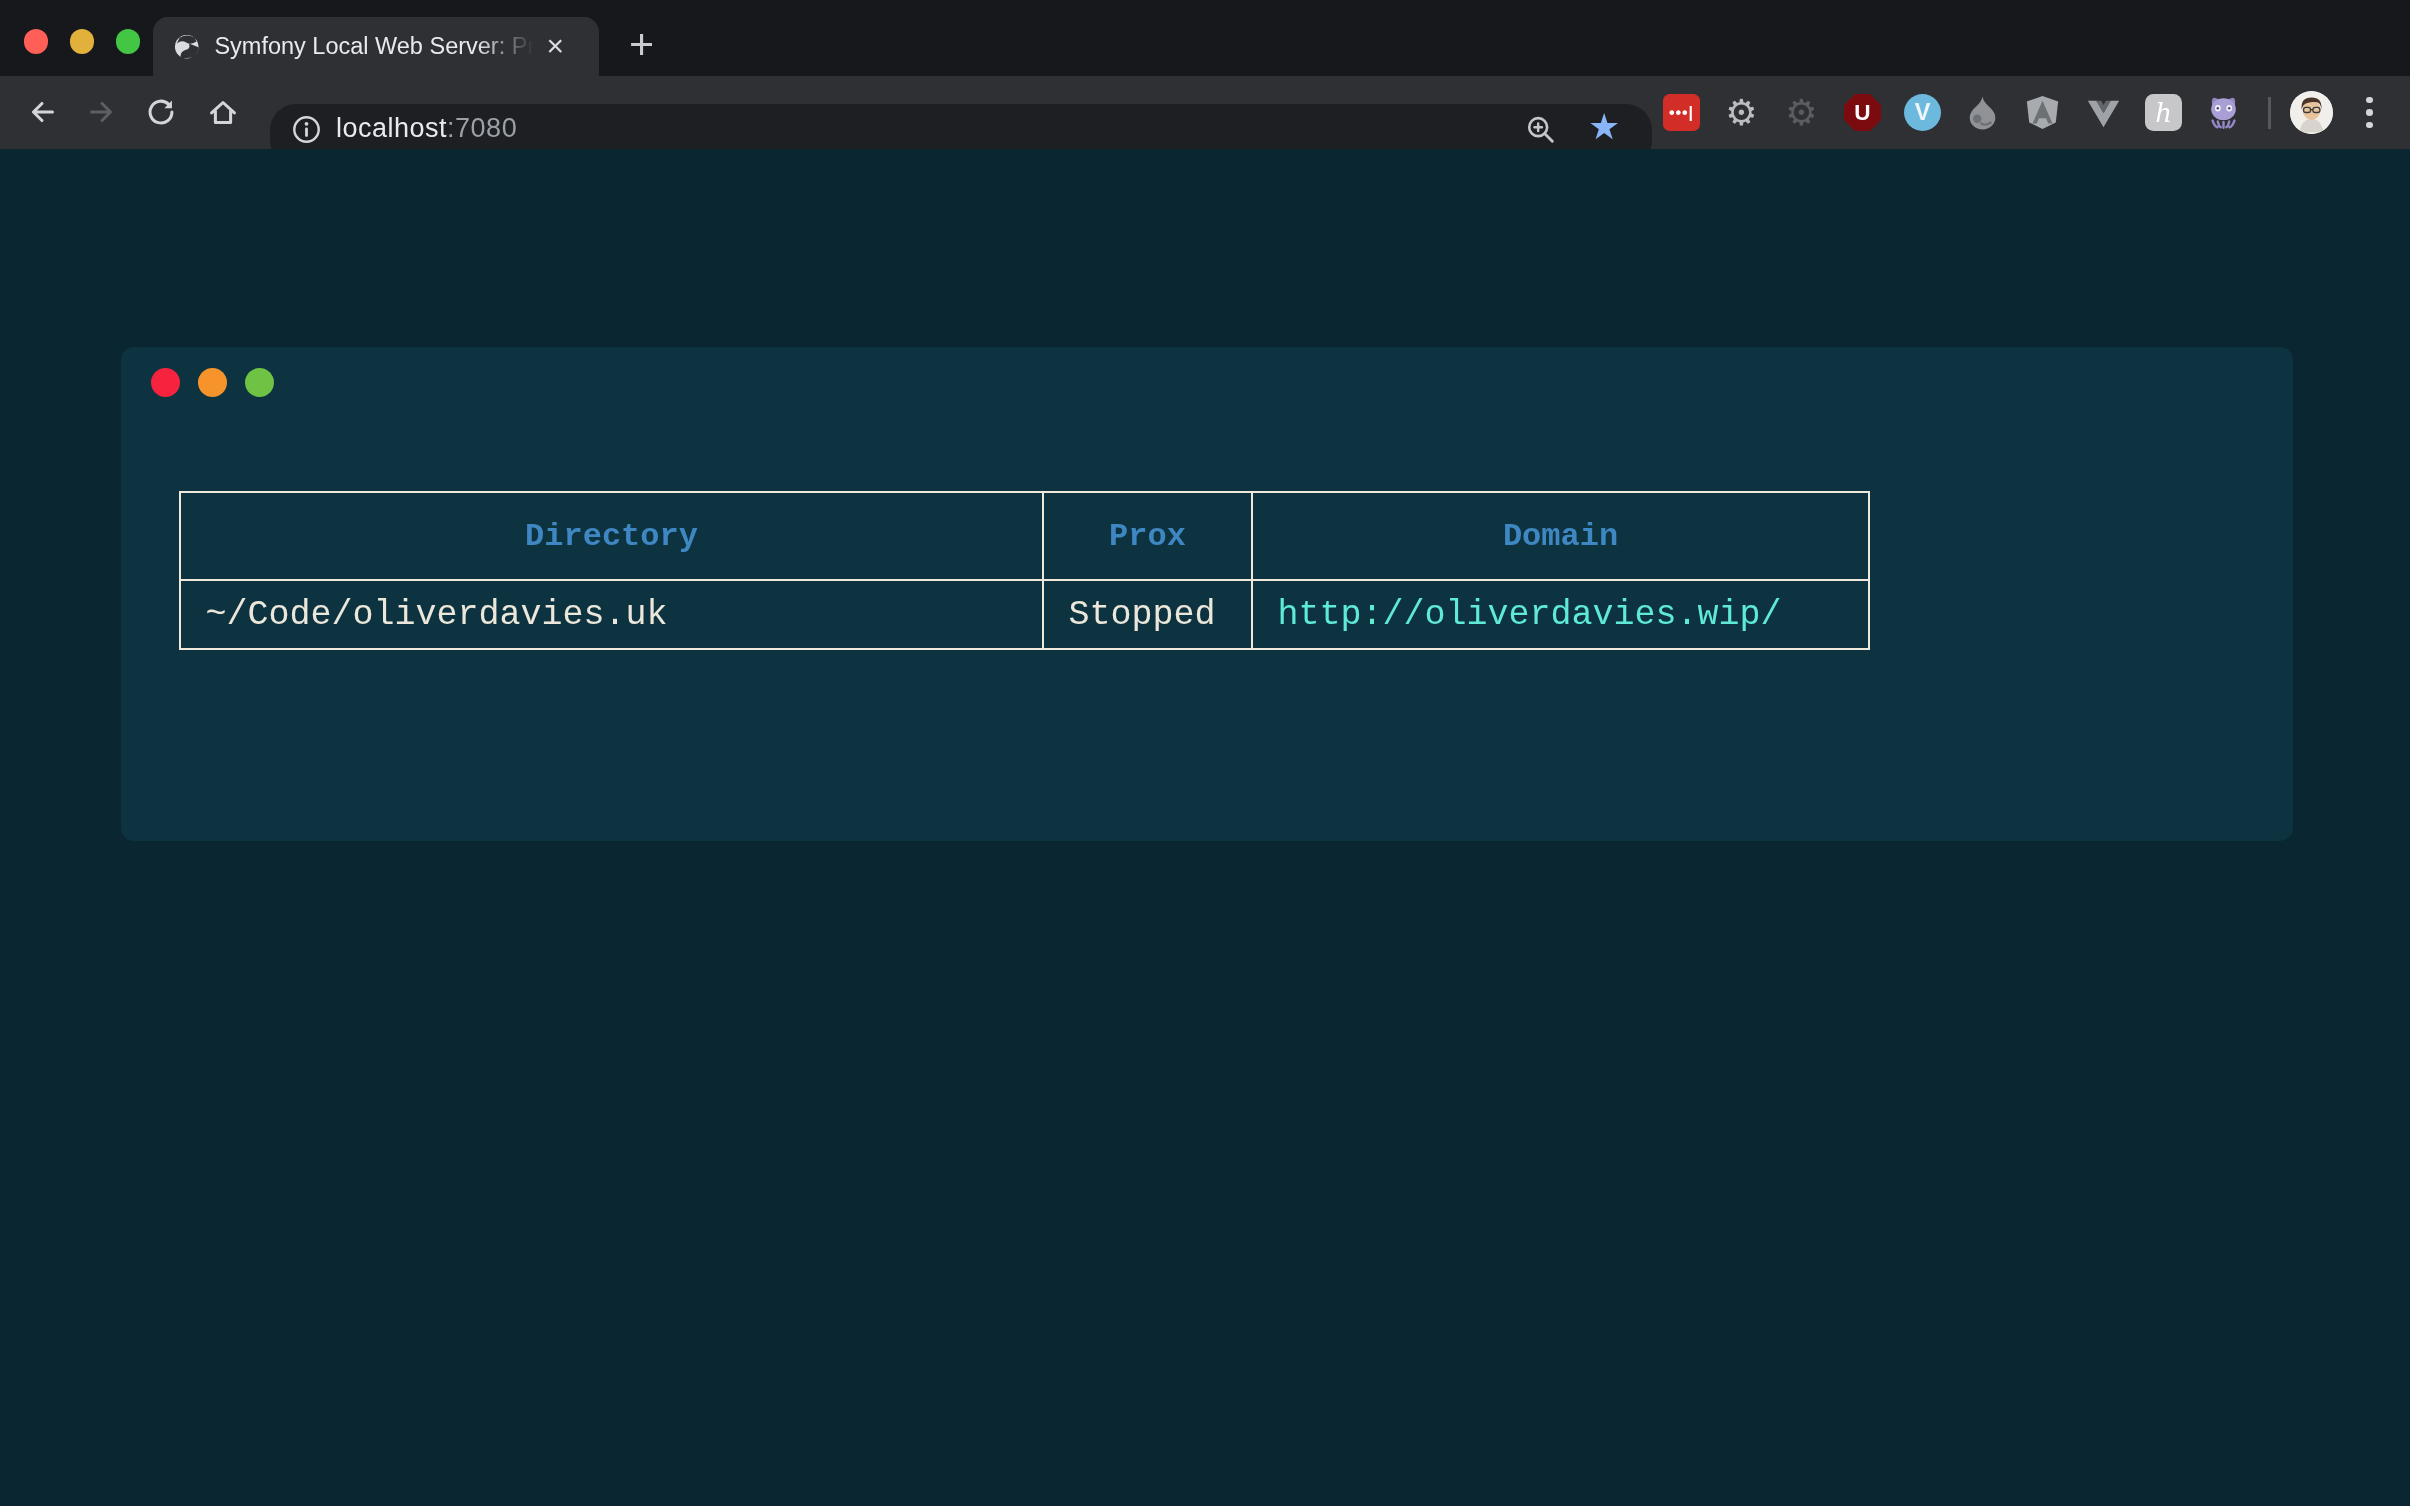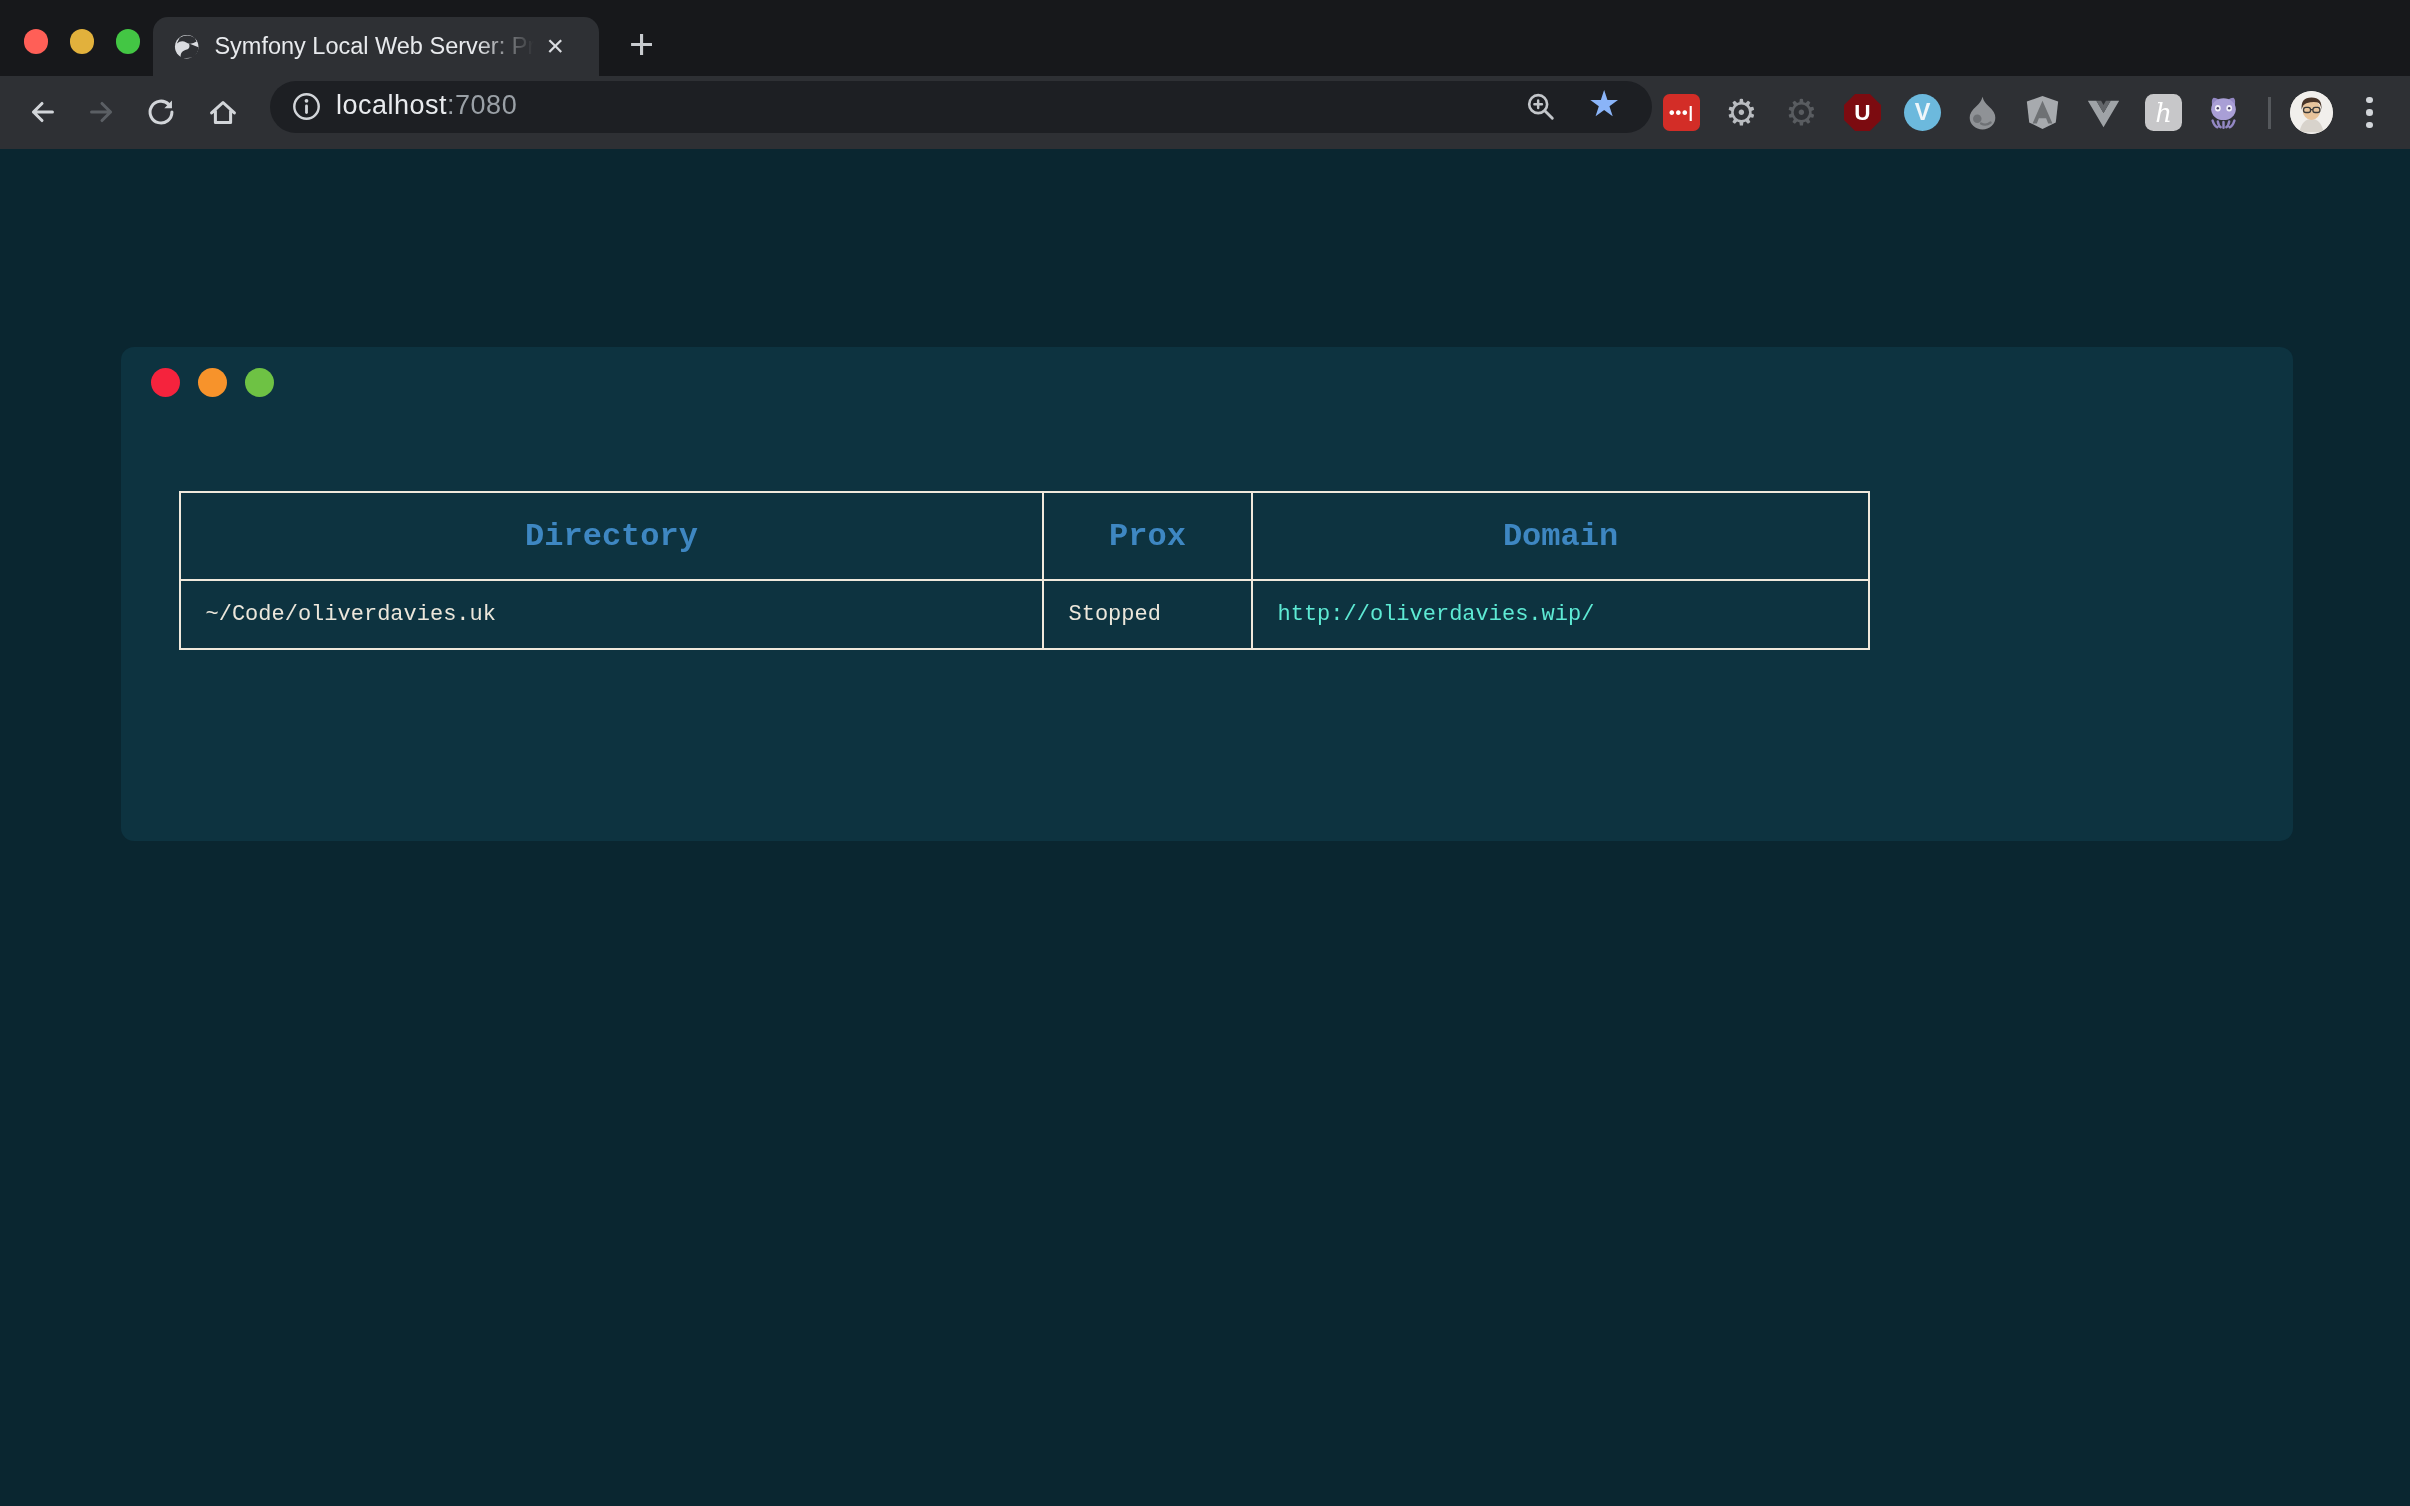"localhost:7080" .omnibox { height: 52px -> 62px; top: 5px -> 28px }
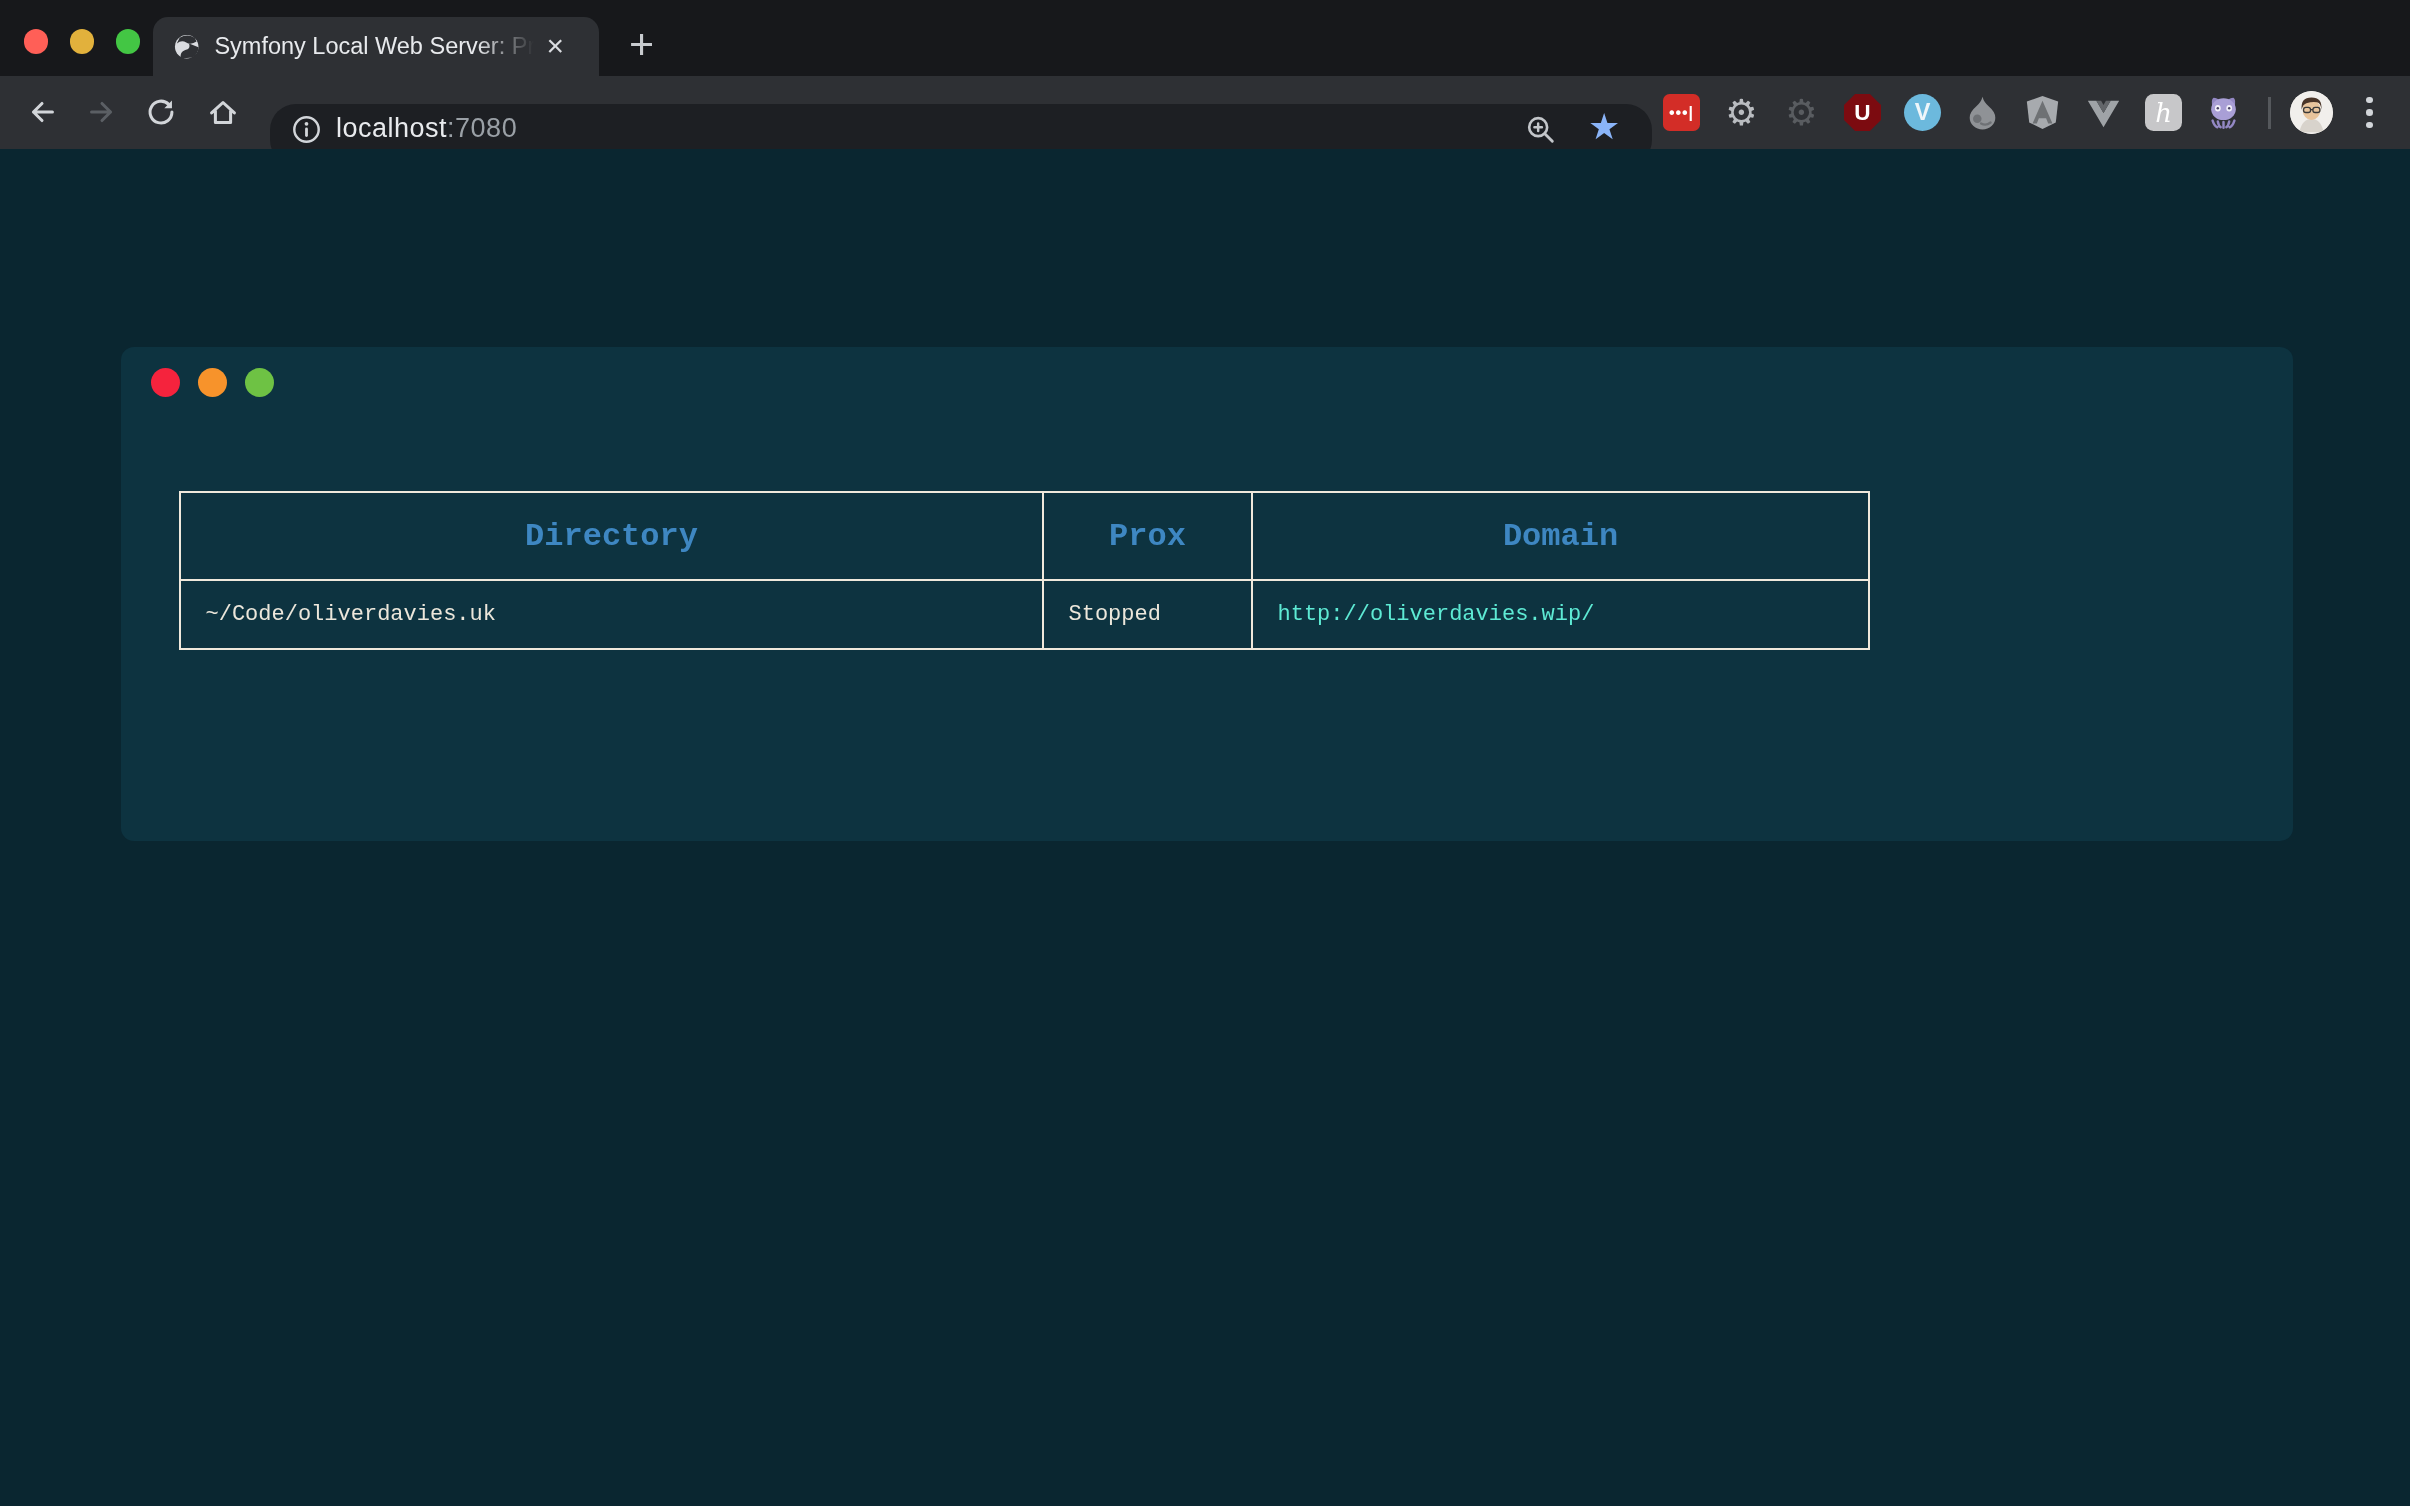"~/Code/oliverdavies.uk" table.proxy td { font-size: 22px -> 35px }
